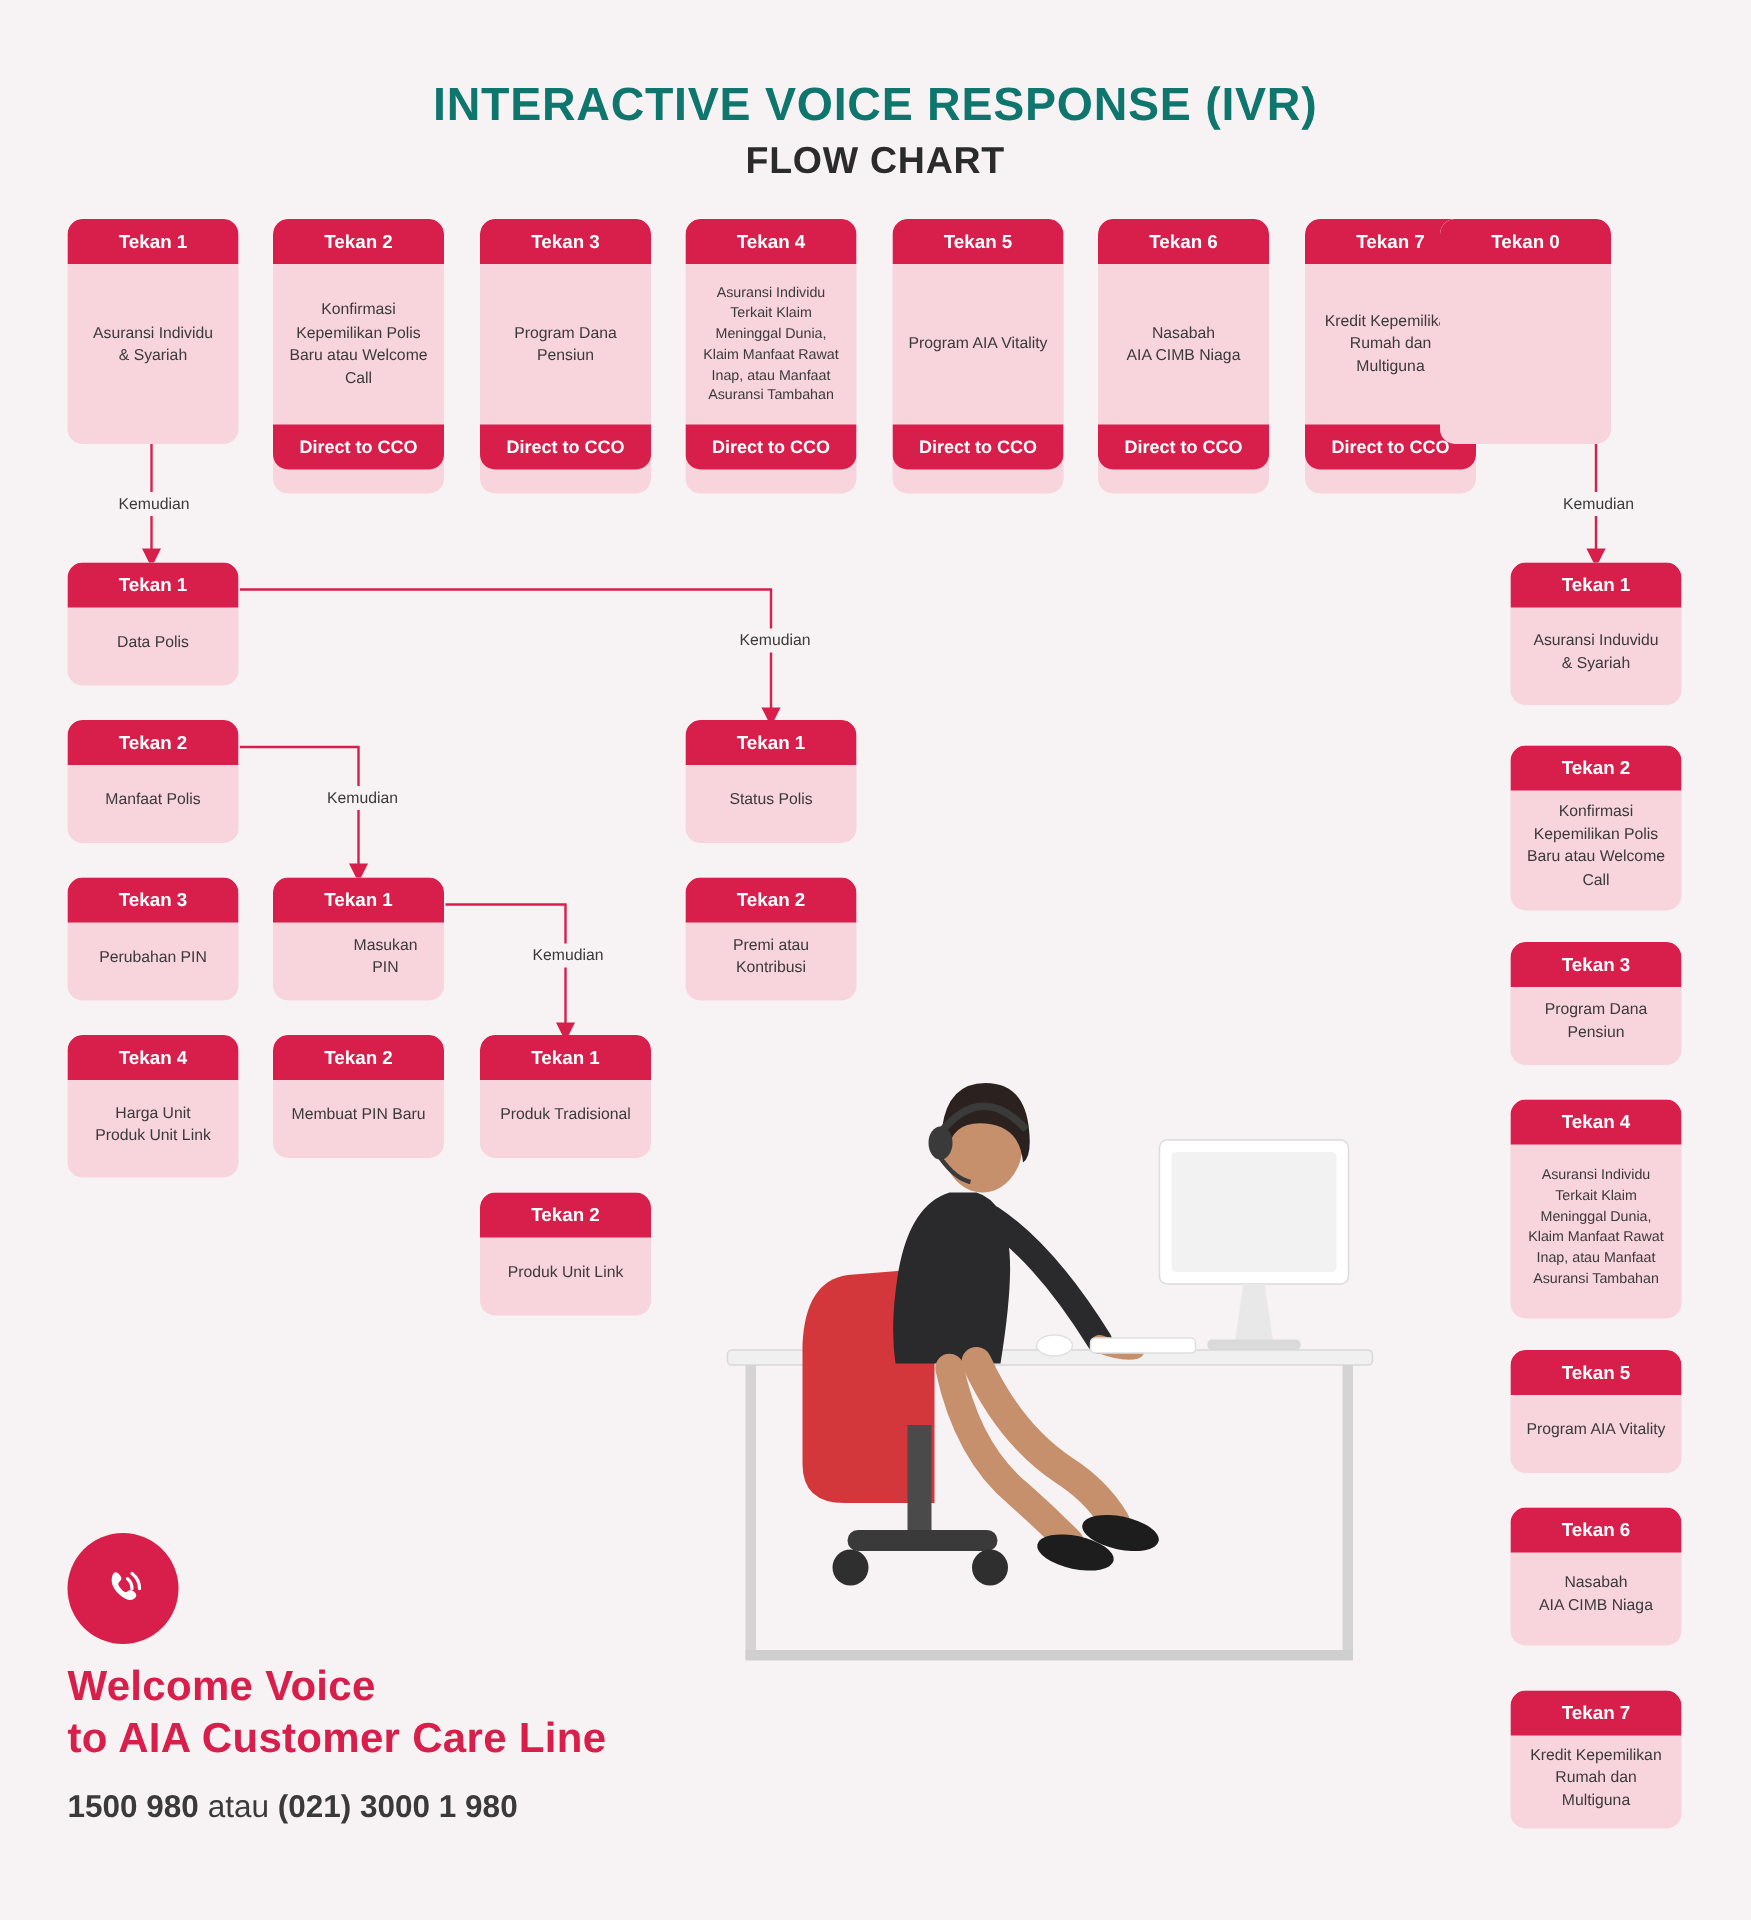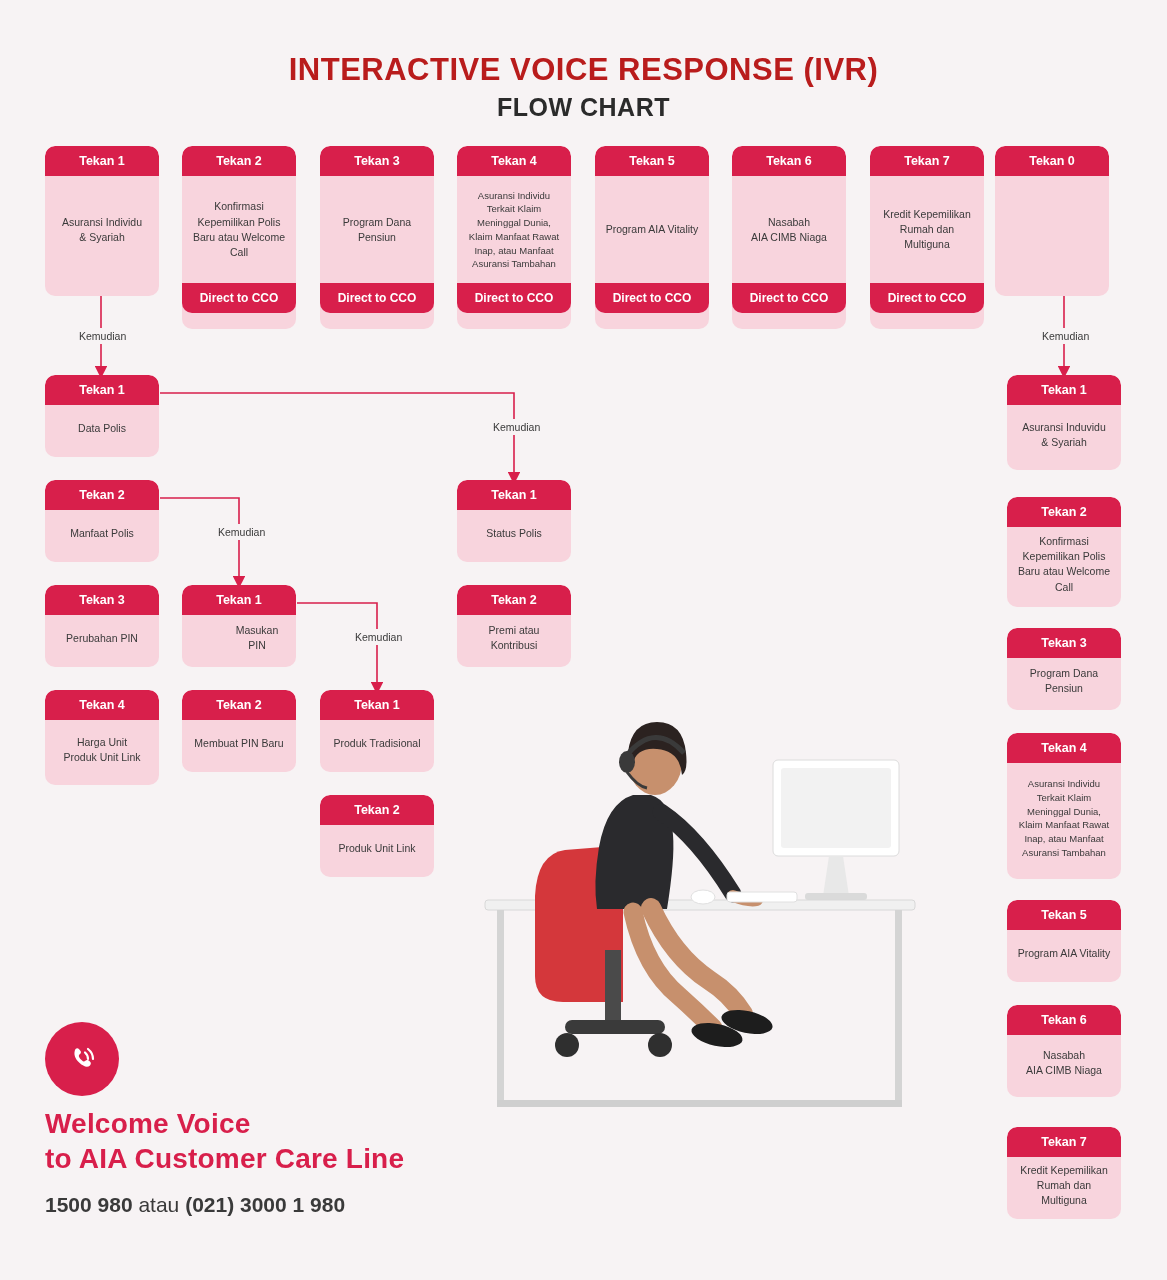"INTERACTIVE VOICE RESPONSE (IVR)" .title { color: #b91c1c -> #0f766e }
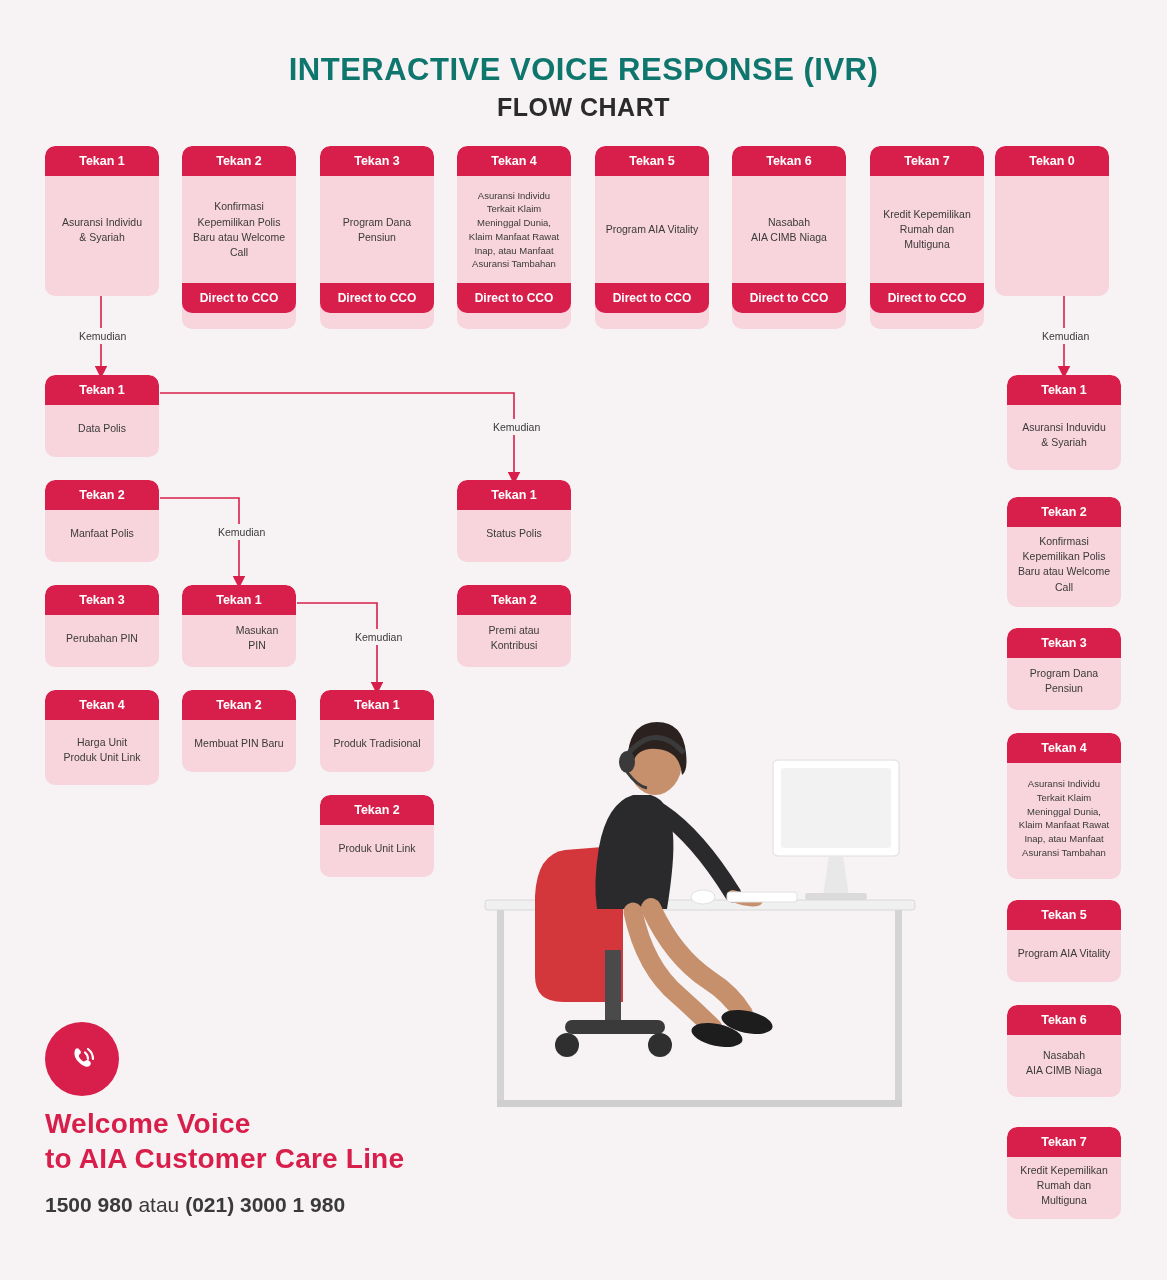"Tekan 0" div.node { left: 995px -> 960px }
